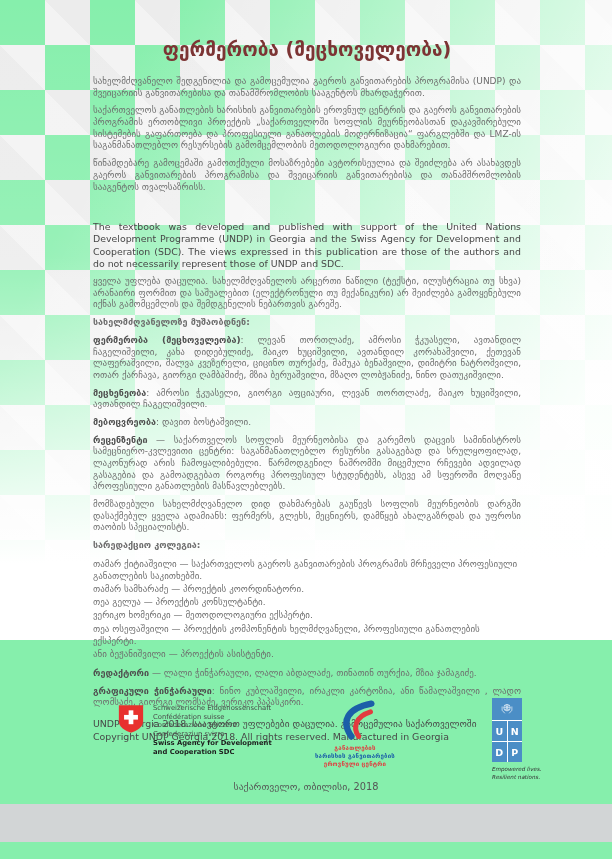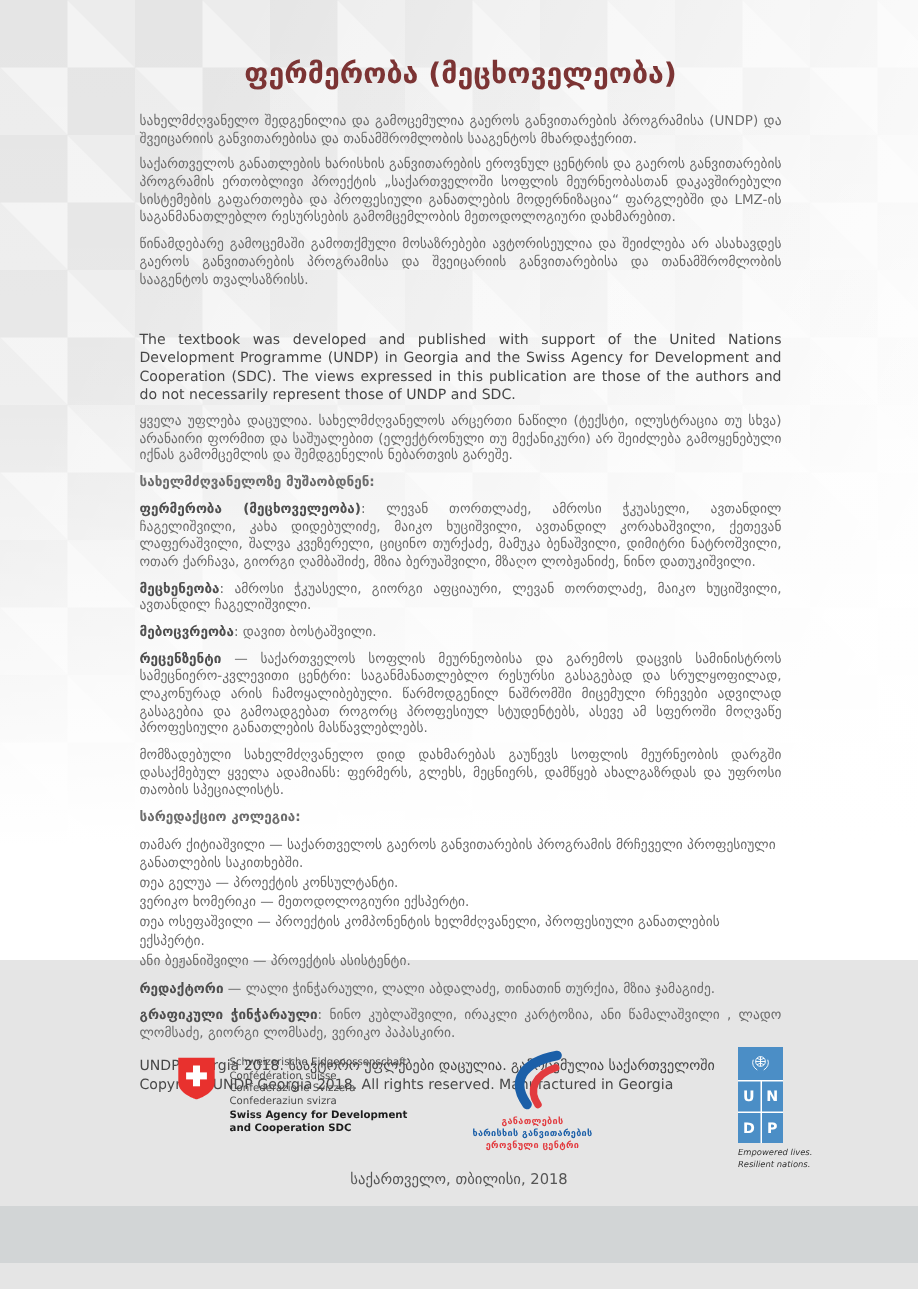"ფერმერობა (მეცხოველეობა)" .page { background: #e5e5e5 -> #86efac }
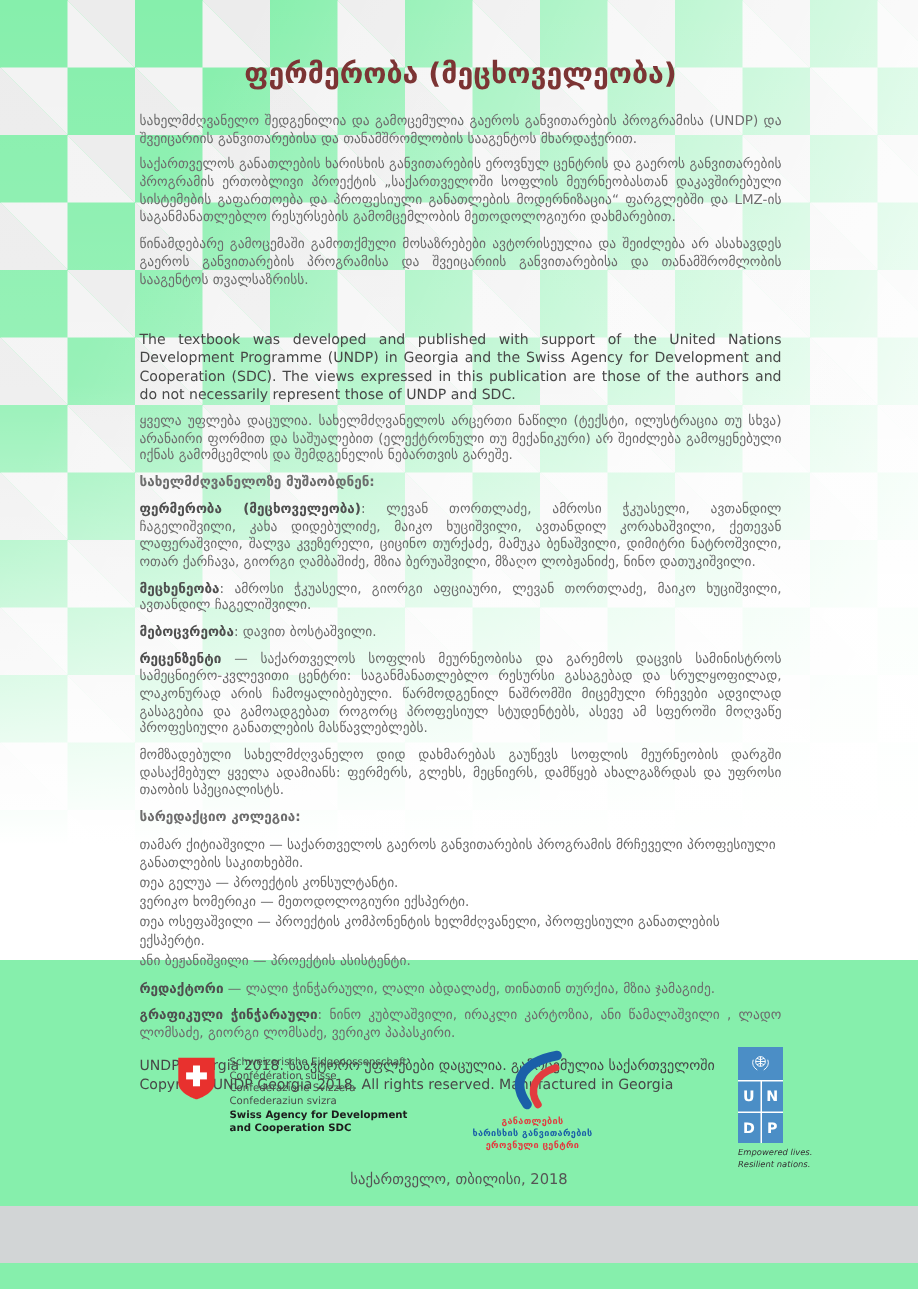"თამარ სამხარაძე — პროექტის კოორდინატორი." div.board-line { html: none -> <div>თამარ სამხარაძე — პროექტის კოორდინატორი.</div> }
